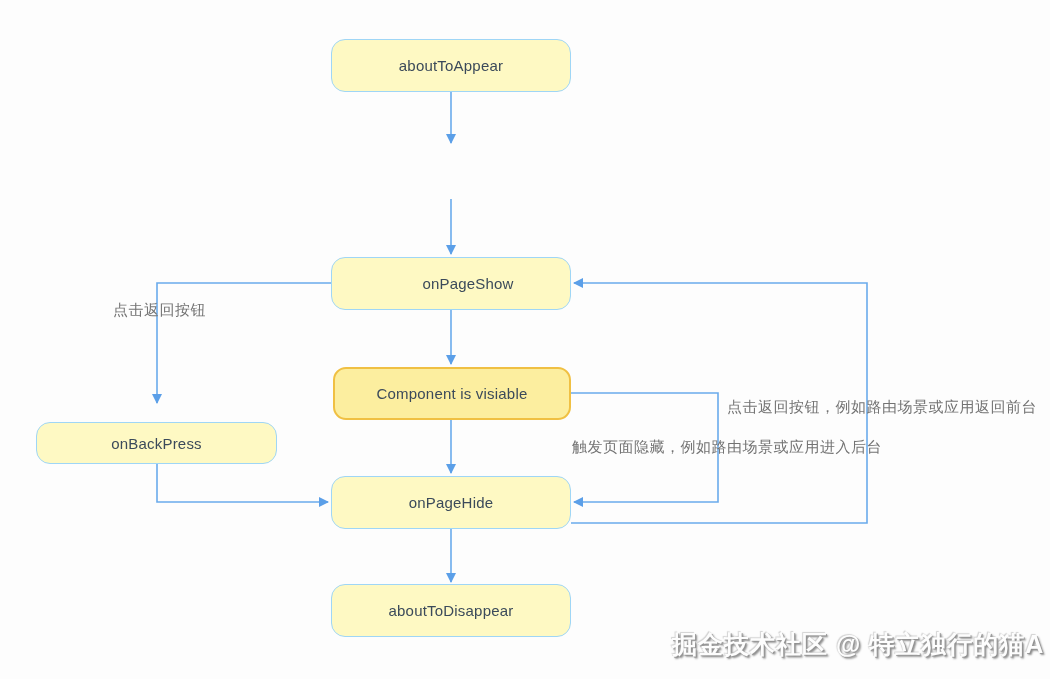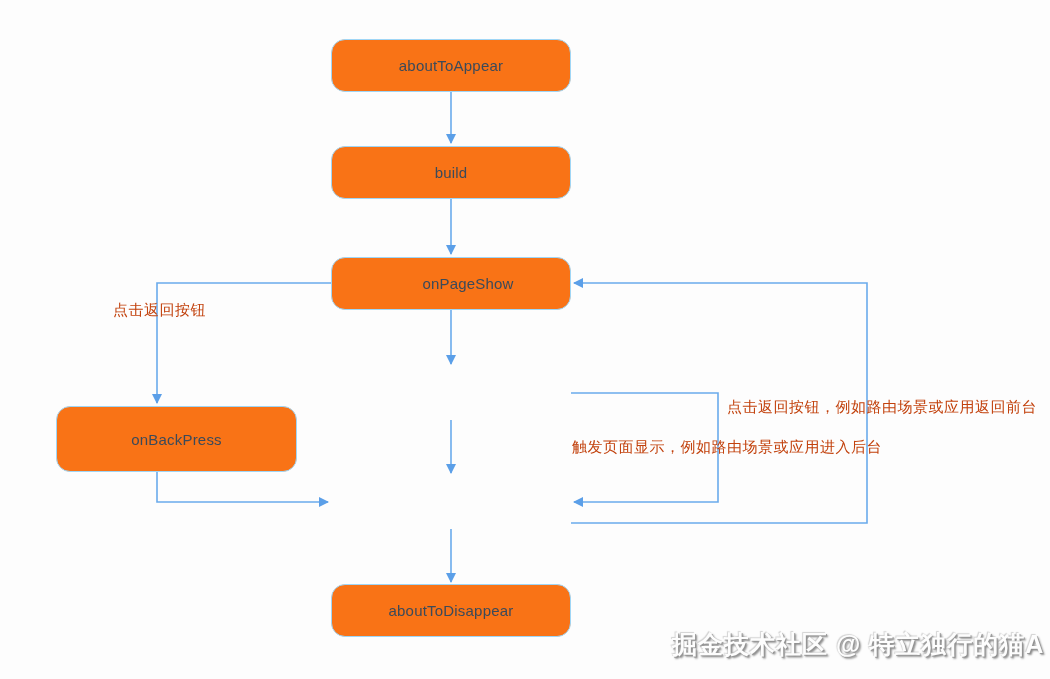"aboutToAppear" .node { background: #f97316 -> #fef9c3 }
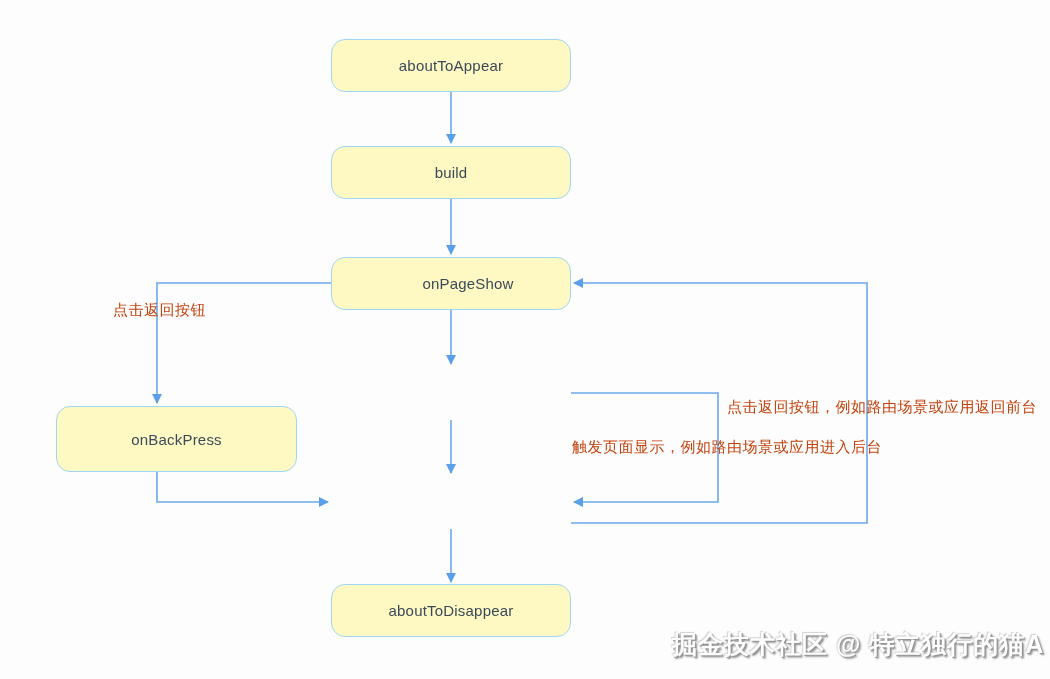"build" div.node { html: <div> <span>build</span> </div> -> none }
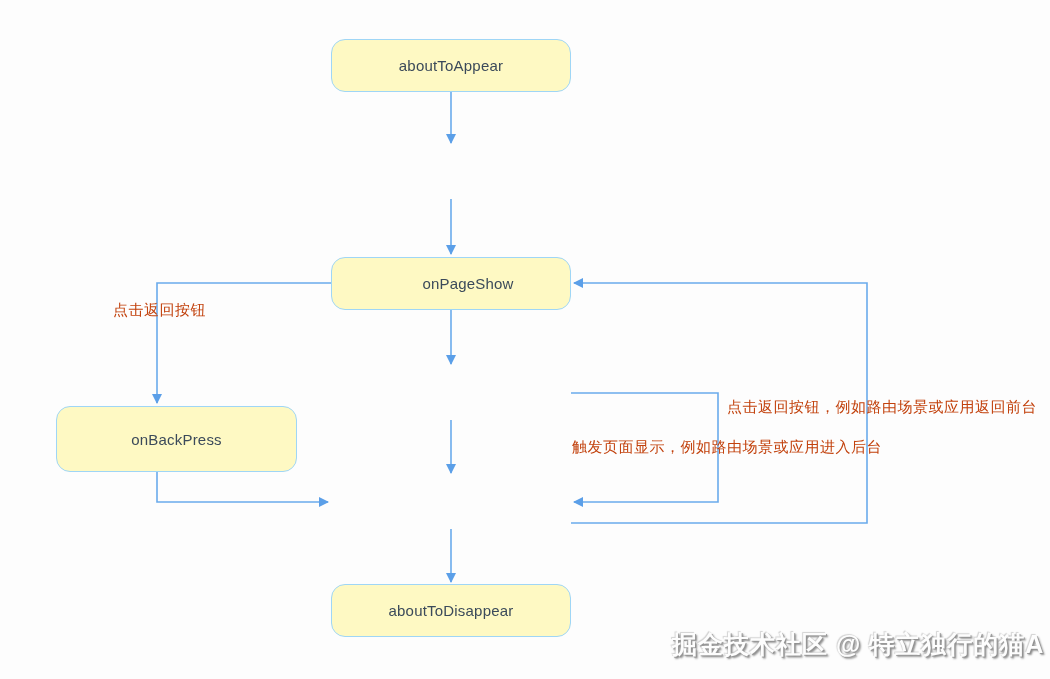"点击返回按钮" .edge-label { color: #c2410c -> #737373 }
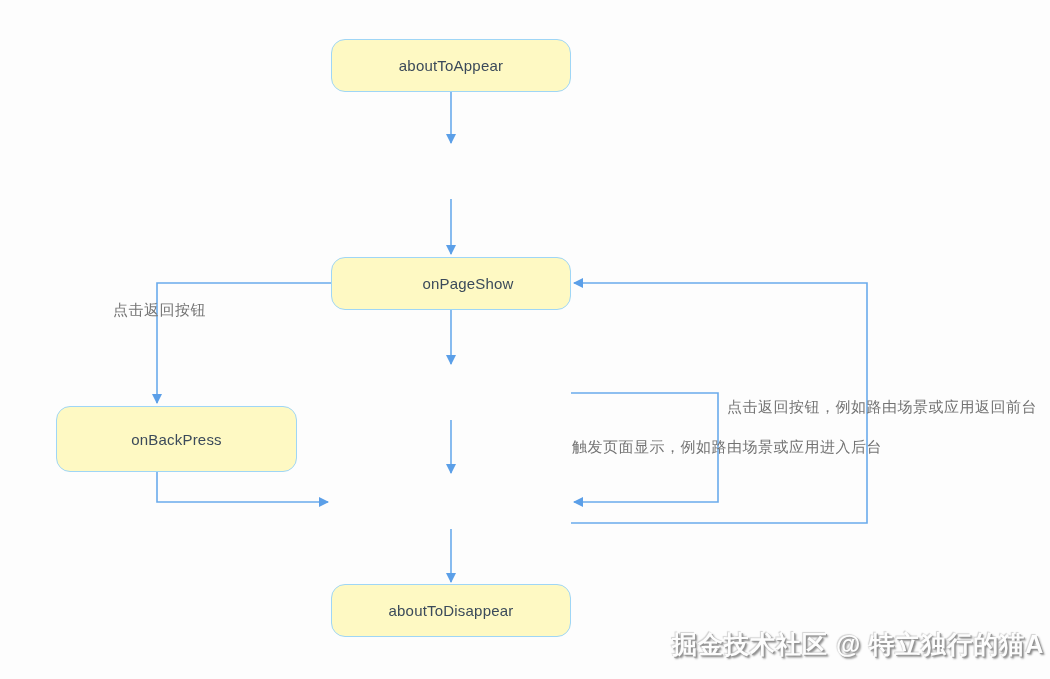"Component is visiable" div.node { html: none -> <div> <span>Component is visiable</span> </div> }
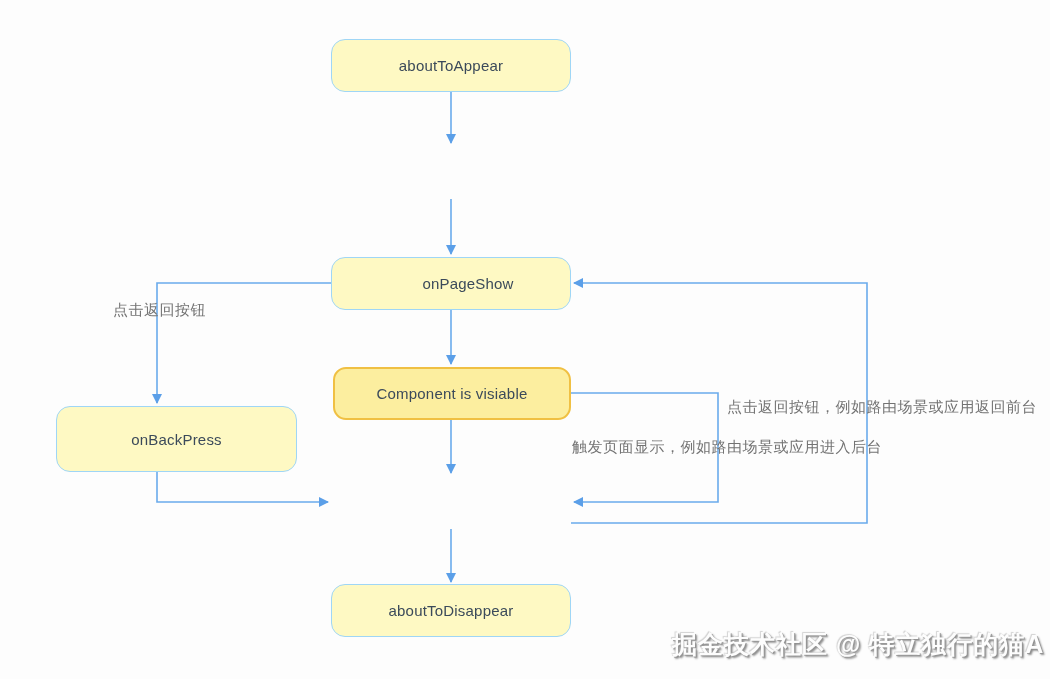"onBackPress" #n-onBackPress { height: 66px -> 42px; margin-left: 20px -> none; top: 406px -> 422px }
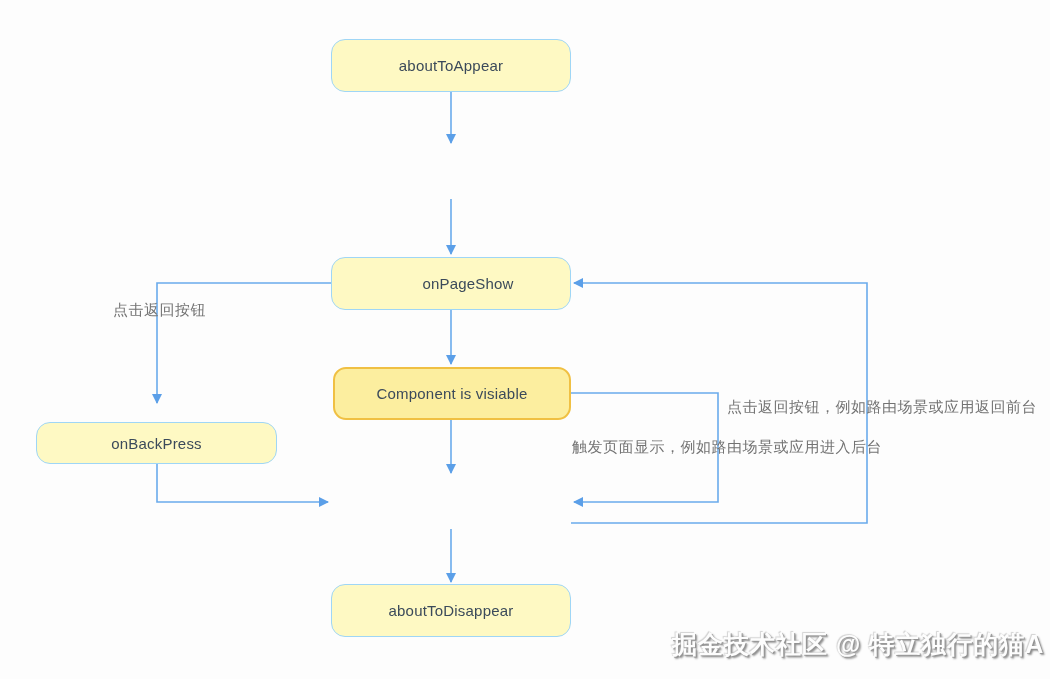"触发页面显示，例如路由场景或应用进入后台" div.edge-label { text: 显示 -> 隐藏 }
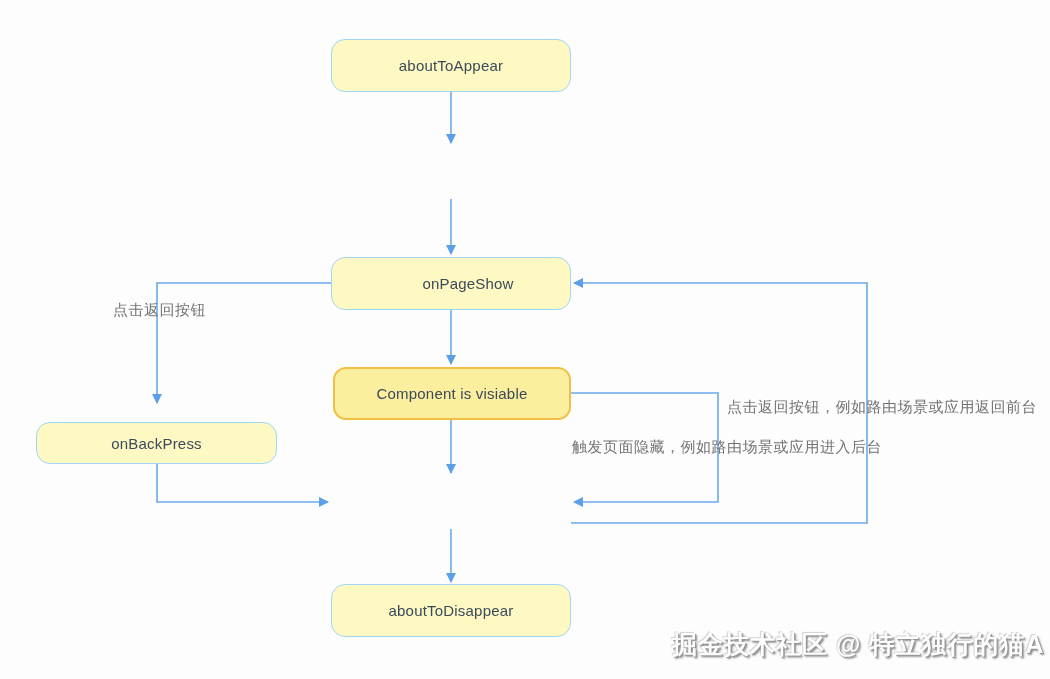"onPageHide" div.node { html: none -> <div> <span>onPageHide</span> </div> }
